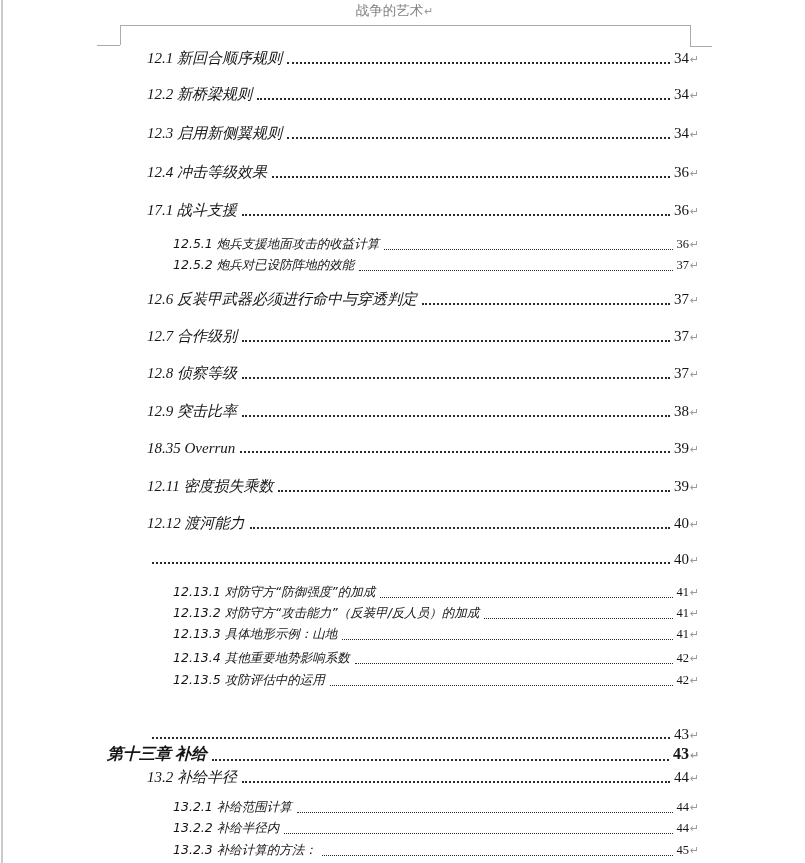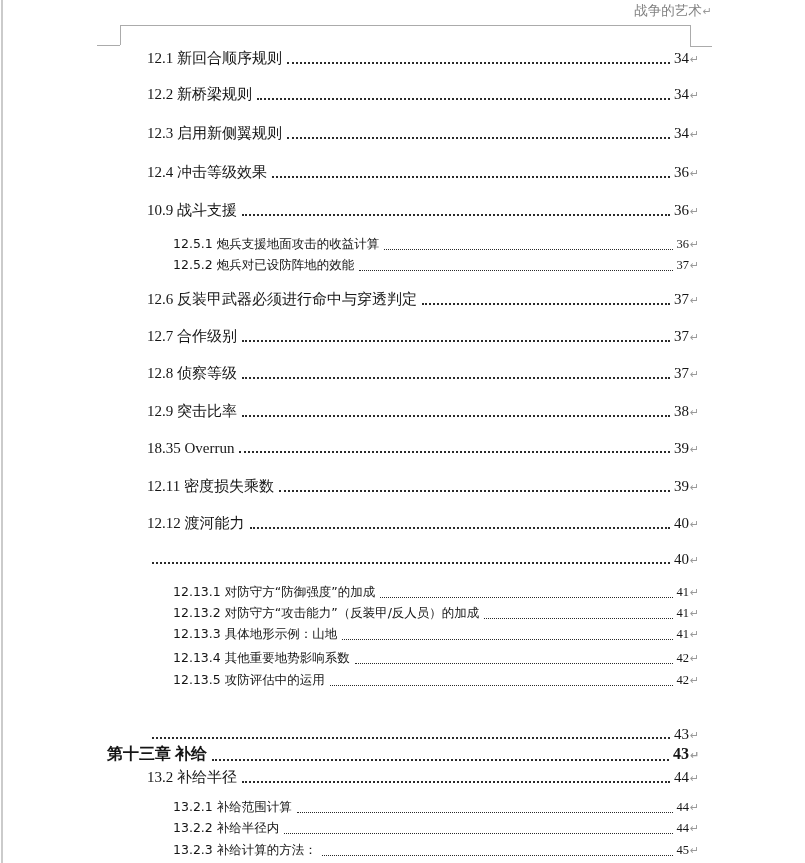"战争的艺术↵" .hdr { left: 97px -> 87px; text-align: right -> center }
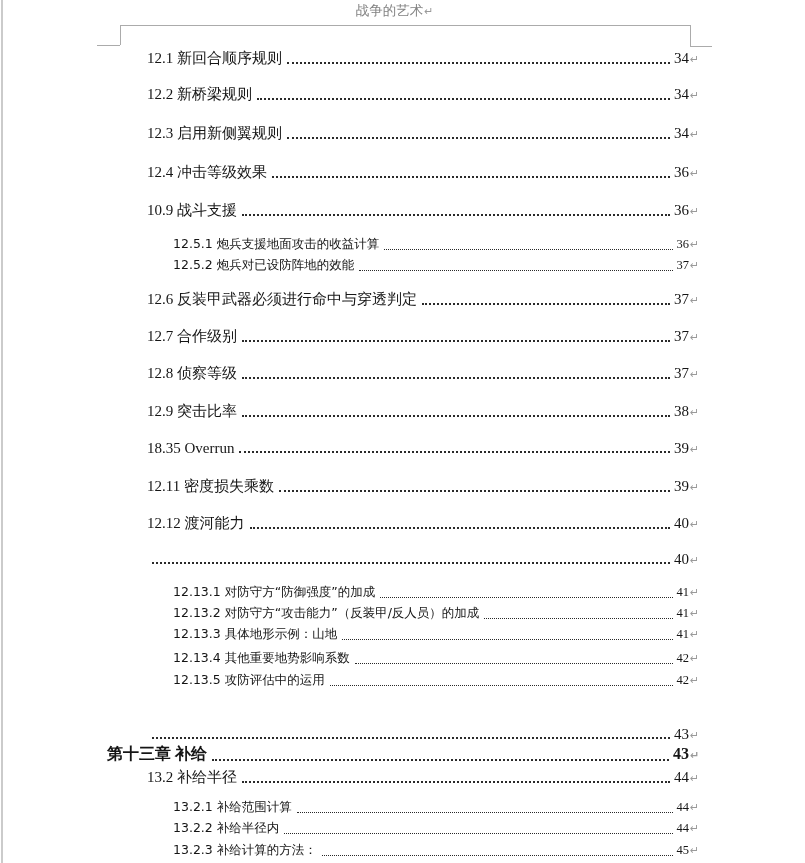"12.1 新回合顺序规则" .row .tt { font-style: none -> italic }
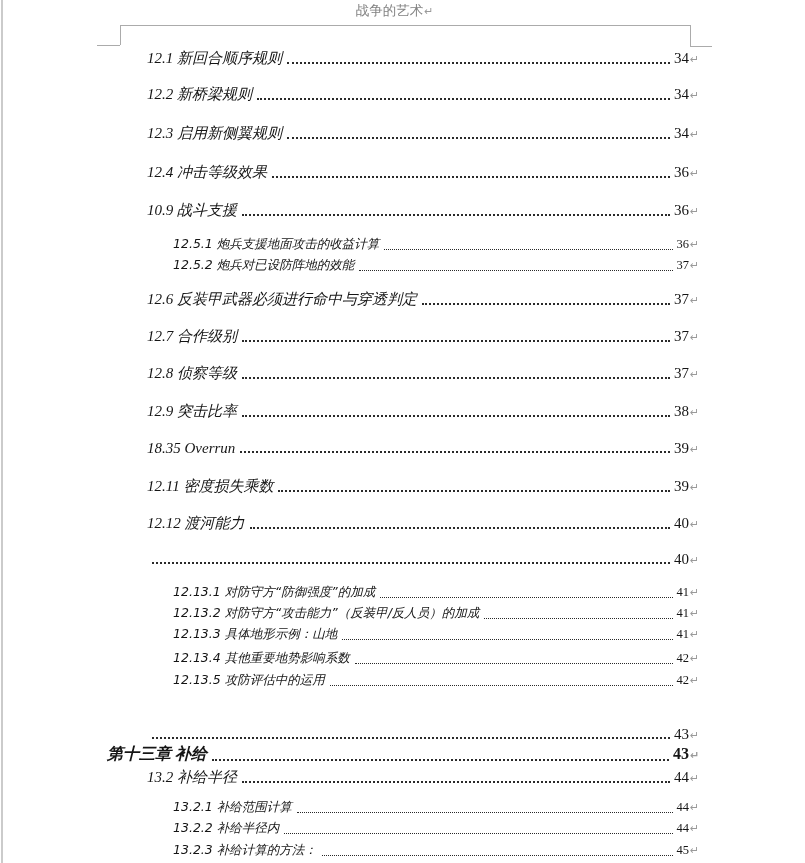"10.9 战斗支援" span.tt { text: 10.9 -> 17.1 }
